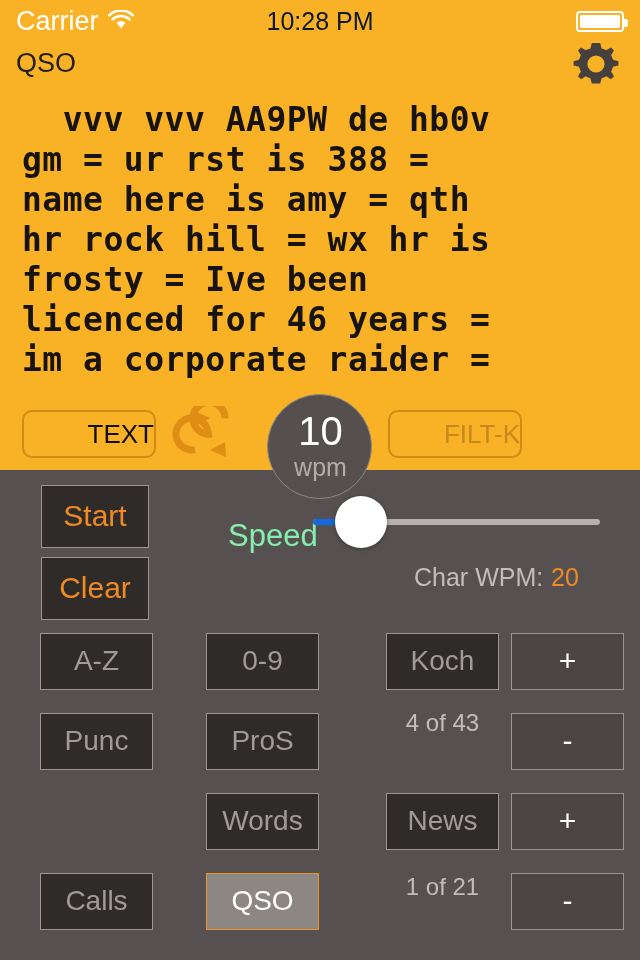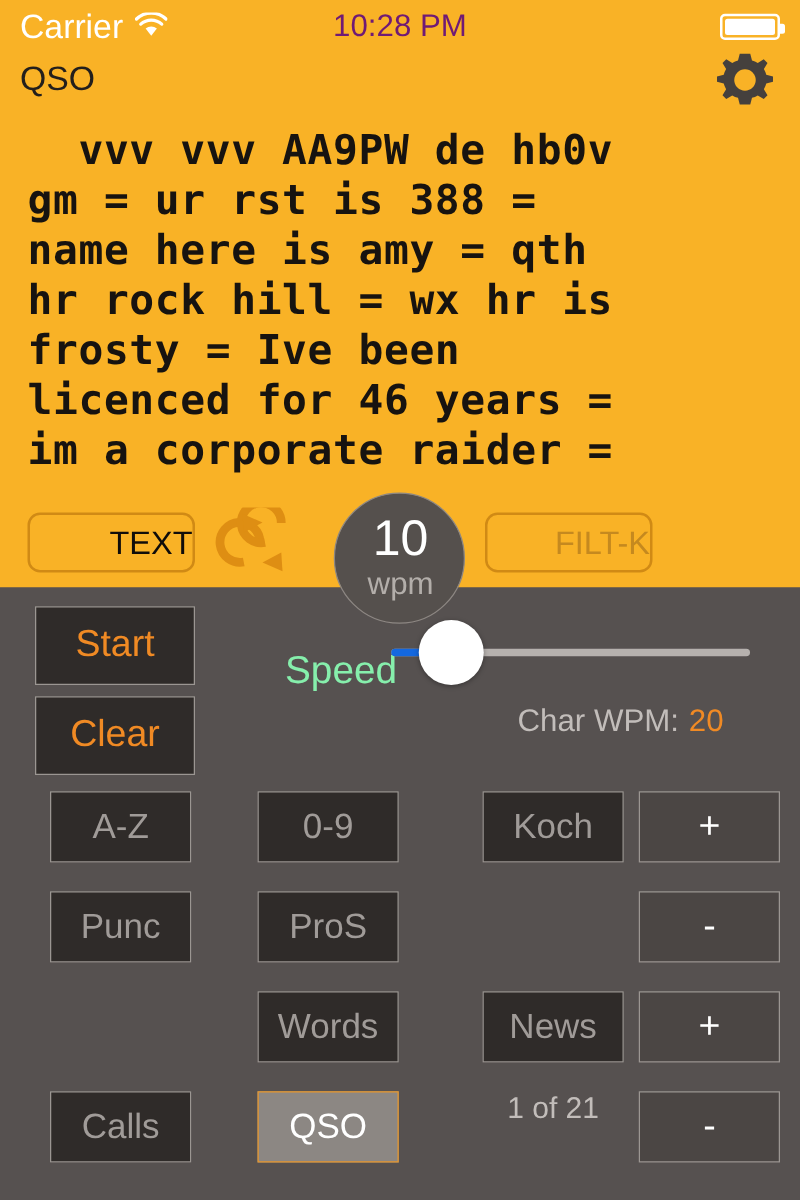"10:28 PM" .status-time { color: #701a75 -> #0f172a }
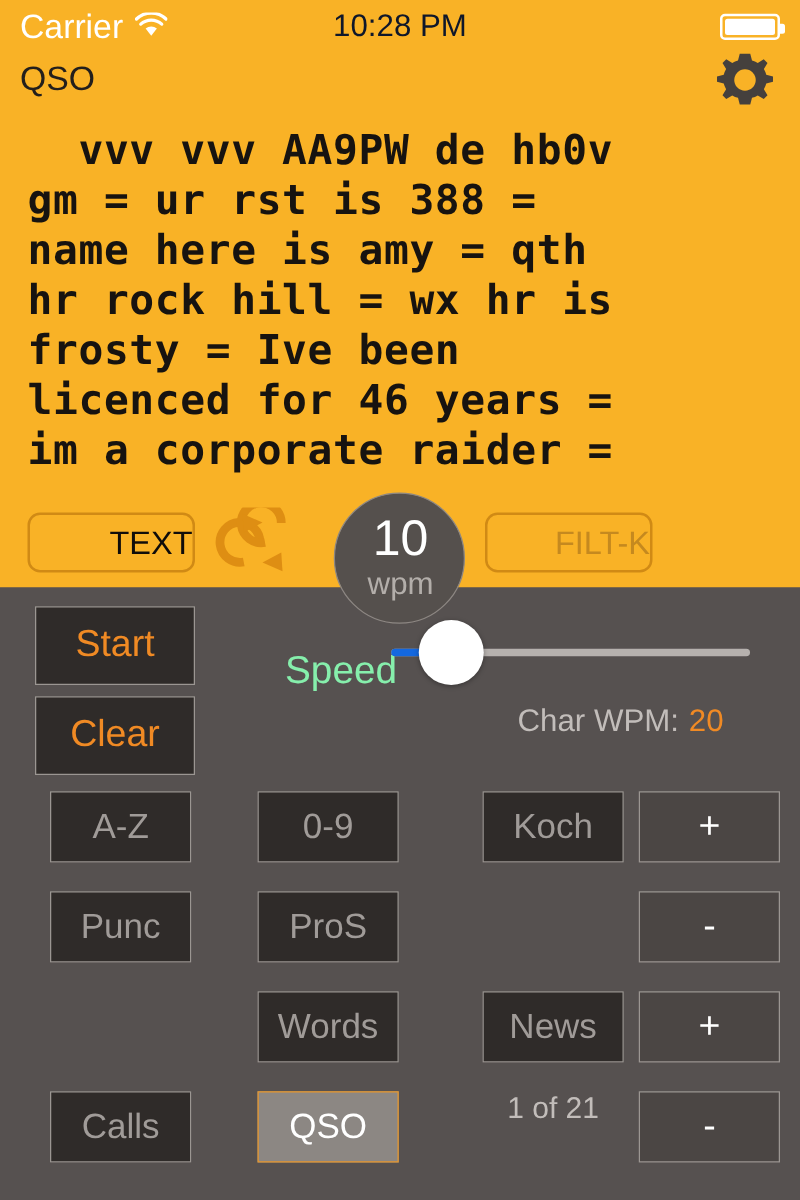"Start" .action-btn { left: 28px -> 41px; width: 128px -> 108px }
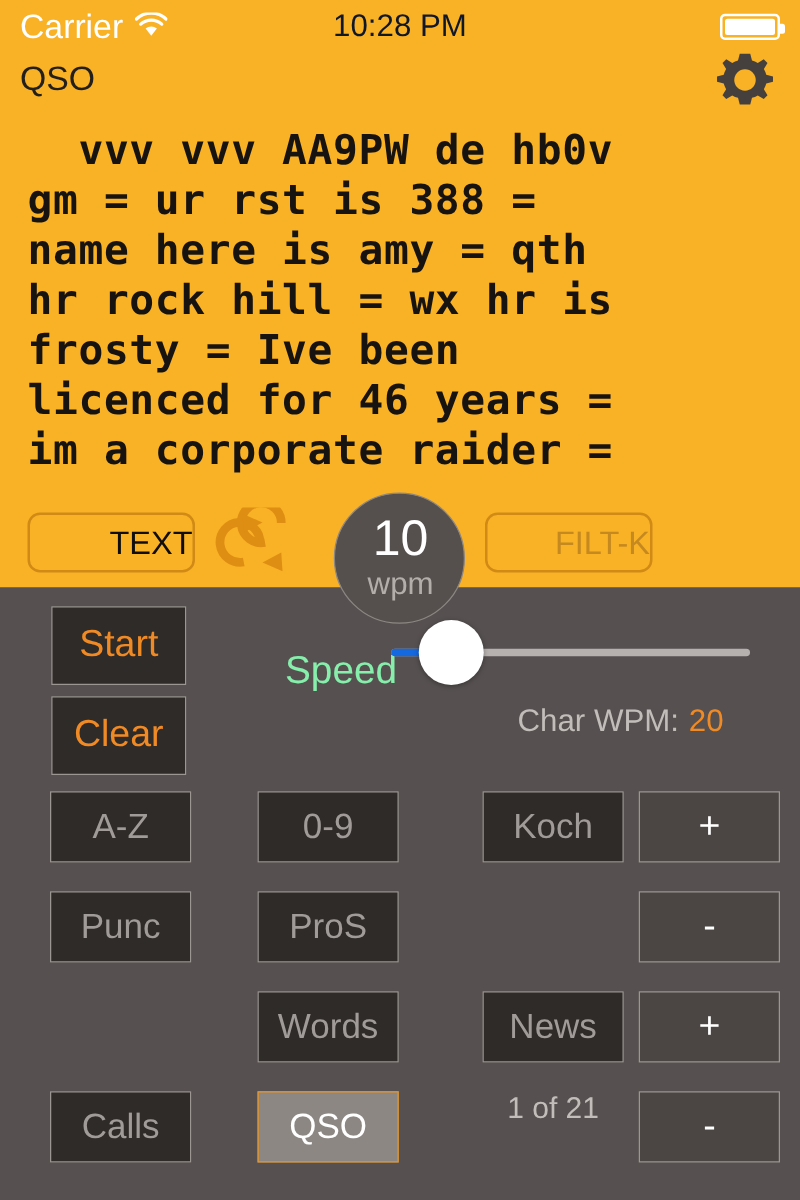"4 of 43" div.counter { html: none -> <div>4 of 43</div> }
